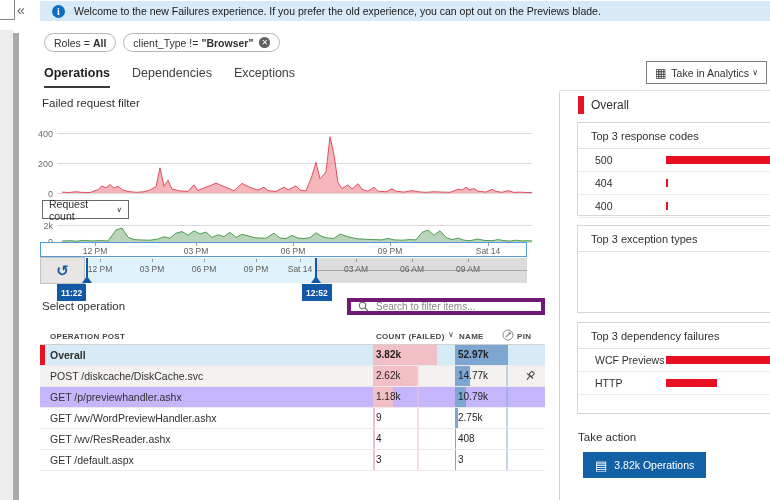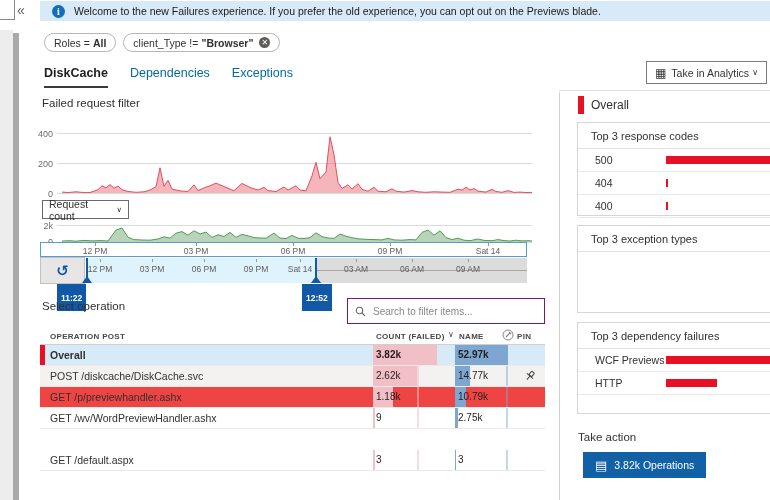"DiskCache" div.tab { text: DiskCache -> Operations }
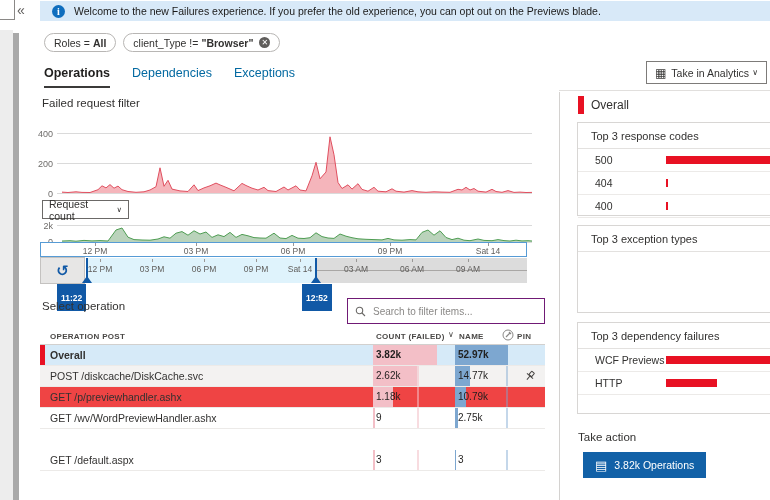"Dependencies" .tab { color: #0369a1 -> #404040 }
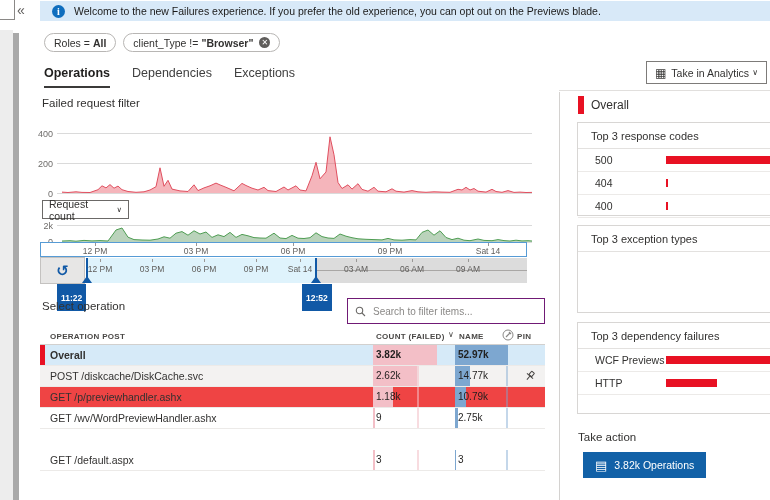"11:22" .handle-lbl { height: 27px -> 17px }
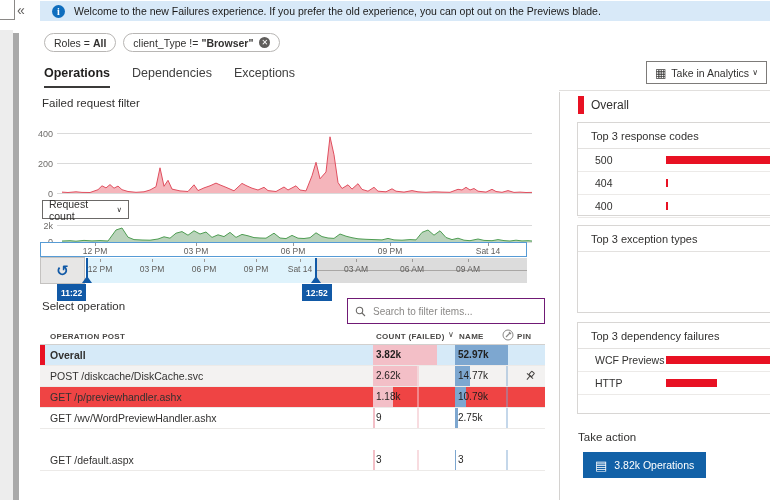"Search to filter items..." .search { border: 1px solid #701a75 -> 4px solid #701a75; height: 26px -> 17px }
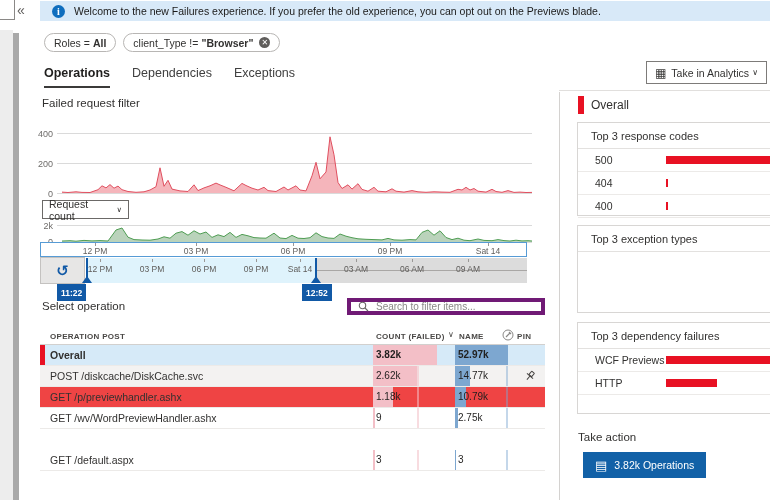"GET /p/previewhandler.ashx" div.abs { background: #ef4444 -> #c4b5fd }
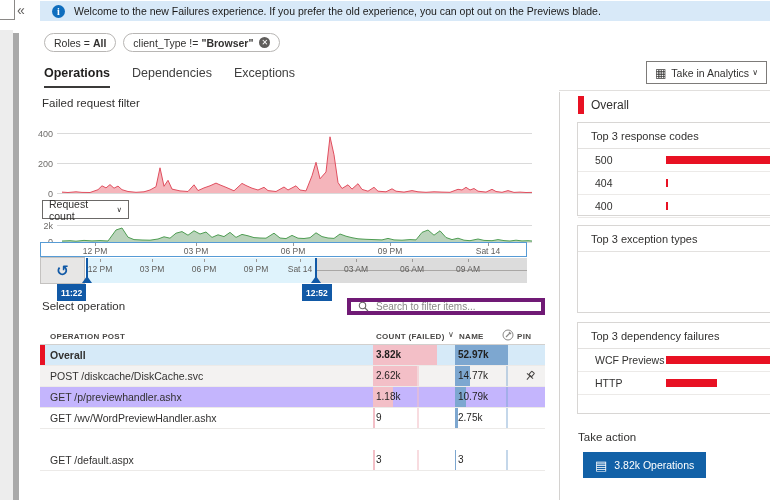"GET /wv/ResReader.ashx" div.abs { html: none -> <div> <span>GET /wv/ResReader.ashx</span> <div></div> <div></div> <div></div> <div></div> <span>4</span> <span>408</span> </div> }
